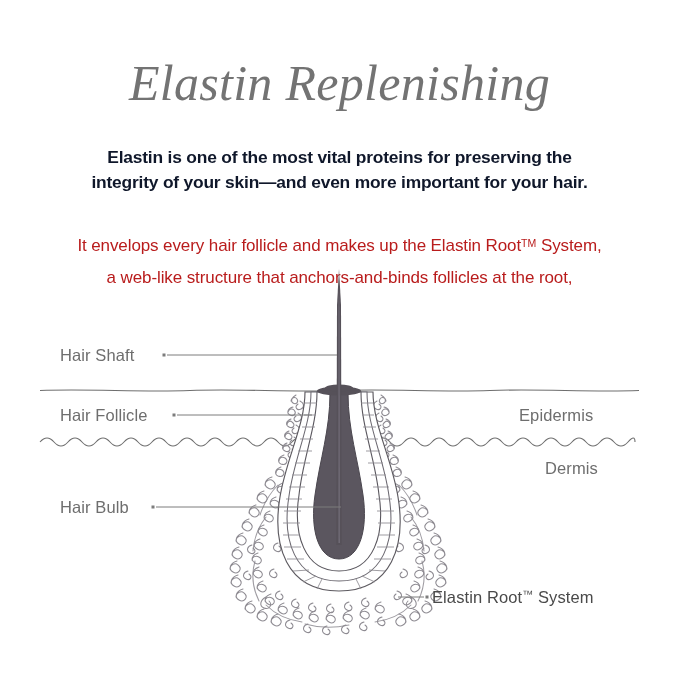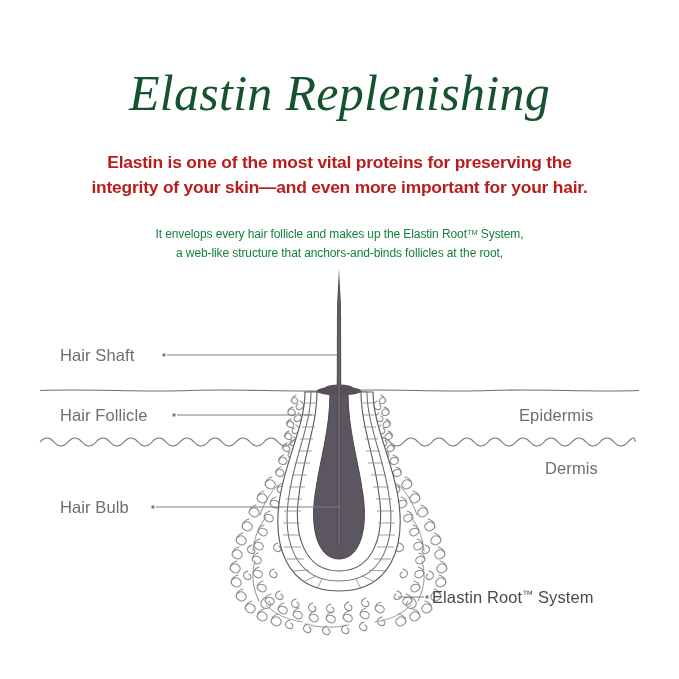"Elastin Replenishing" .title { color: #14532d -> #737373; margin: 10px -> 0 }
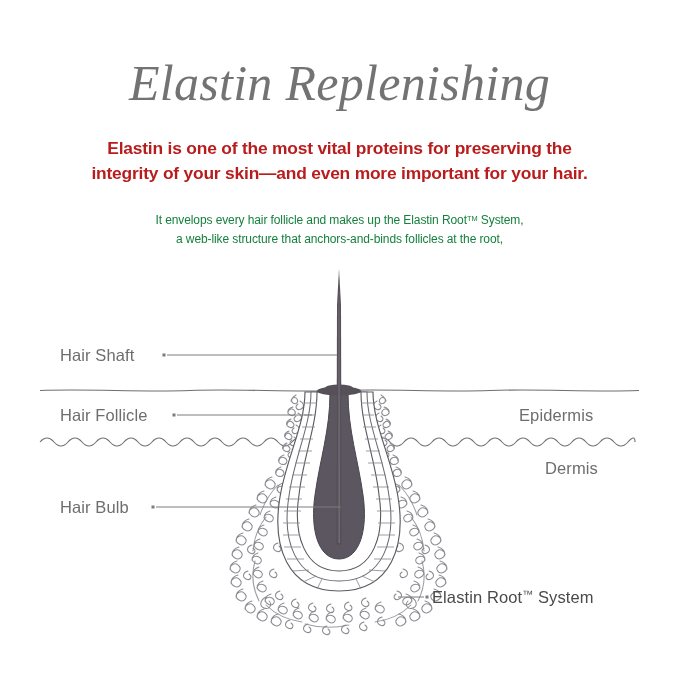"Elastin is one of the" .subtitle { color: #b91c1c -> #0f172a; margin: 6px -> 15px }
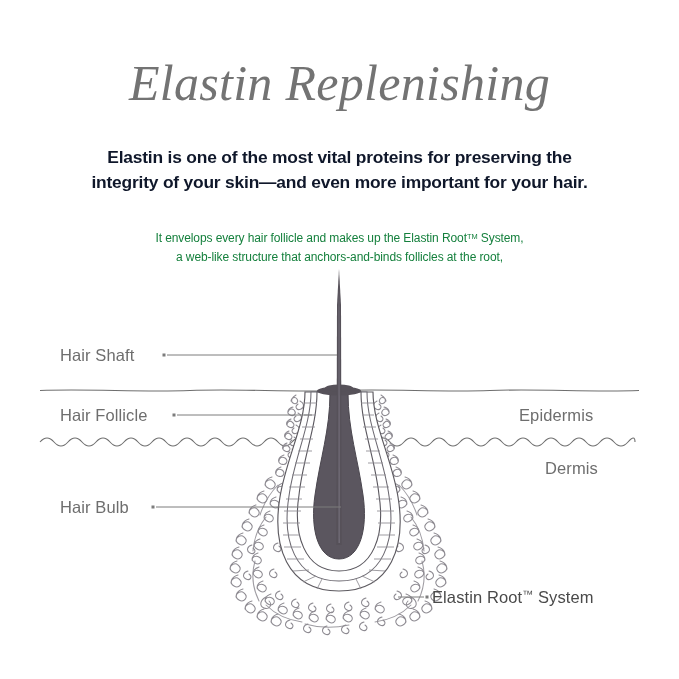"It envelops every hair follicle" .body-copy { color: #15803d -> #b91c1c; font-size: 12px -> 17px; line-height: 19px -> 32px }
